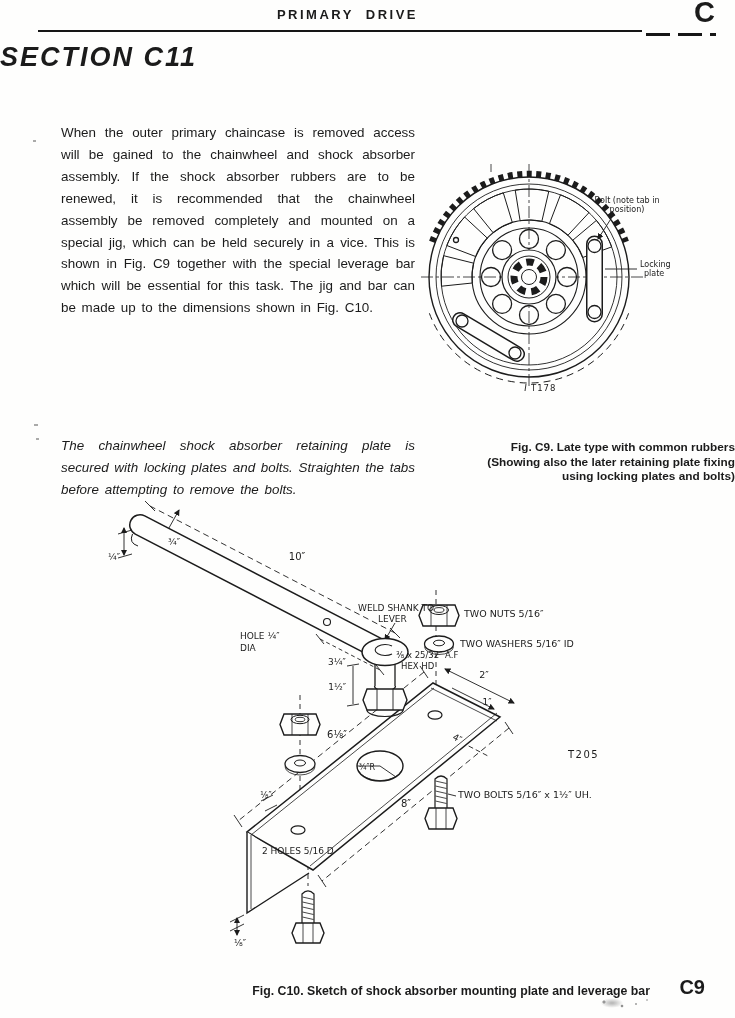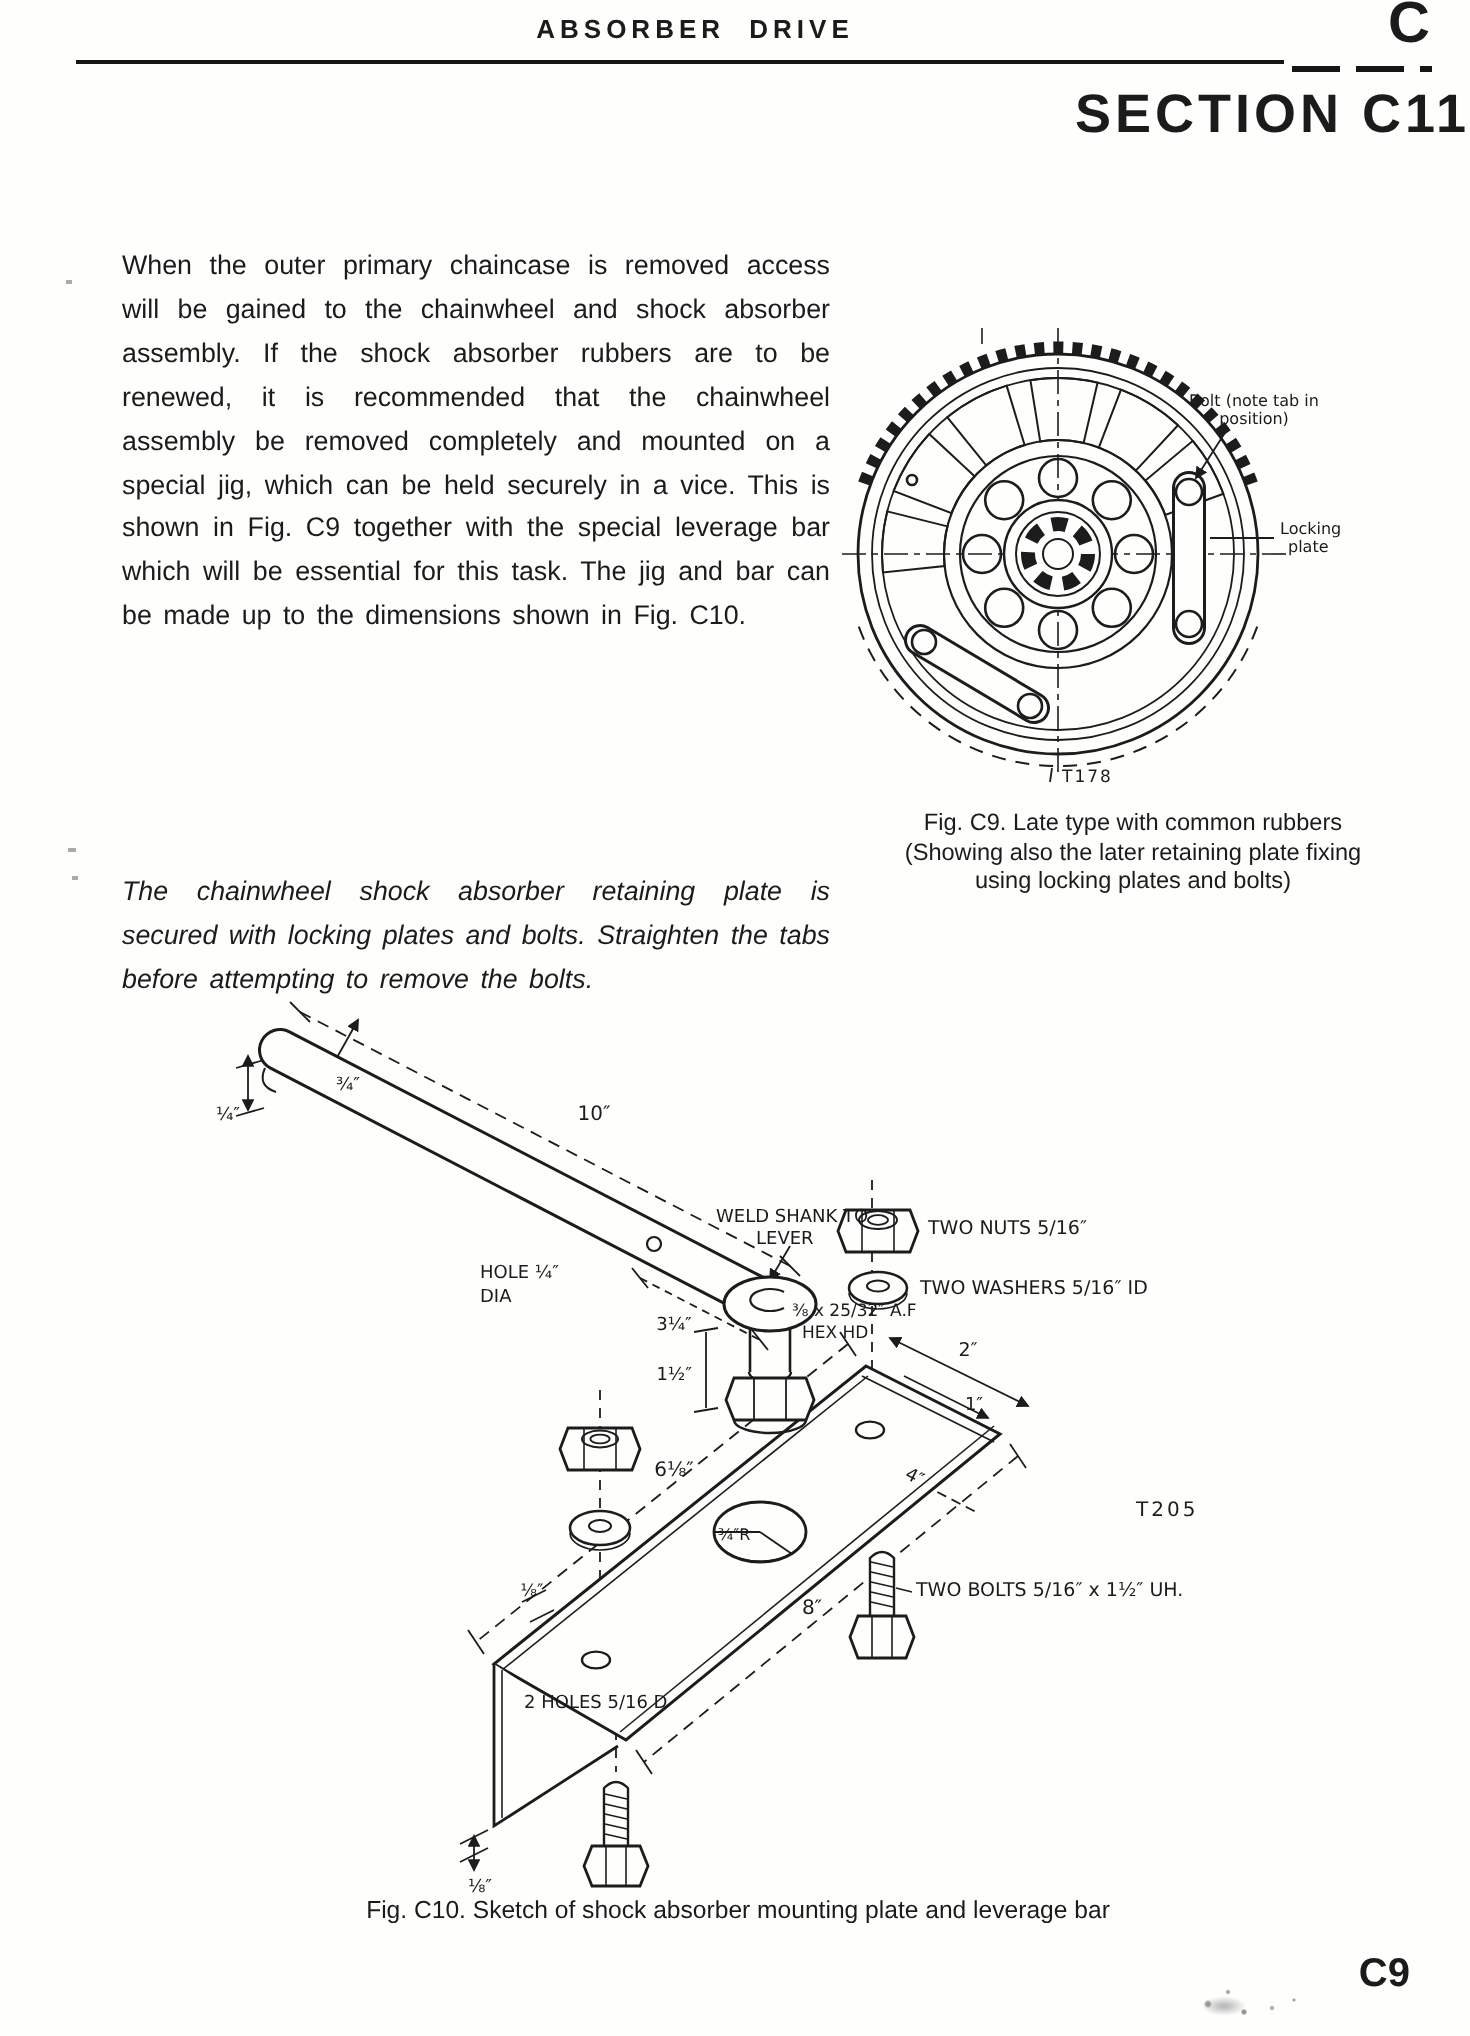"ABSORBER DRIVE" div.running-title { text: ABSORBER -> PRIMARY }
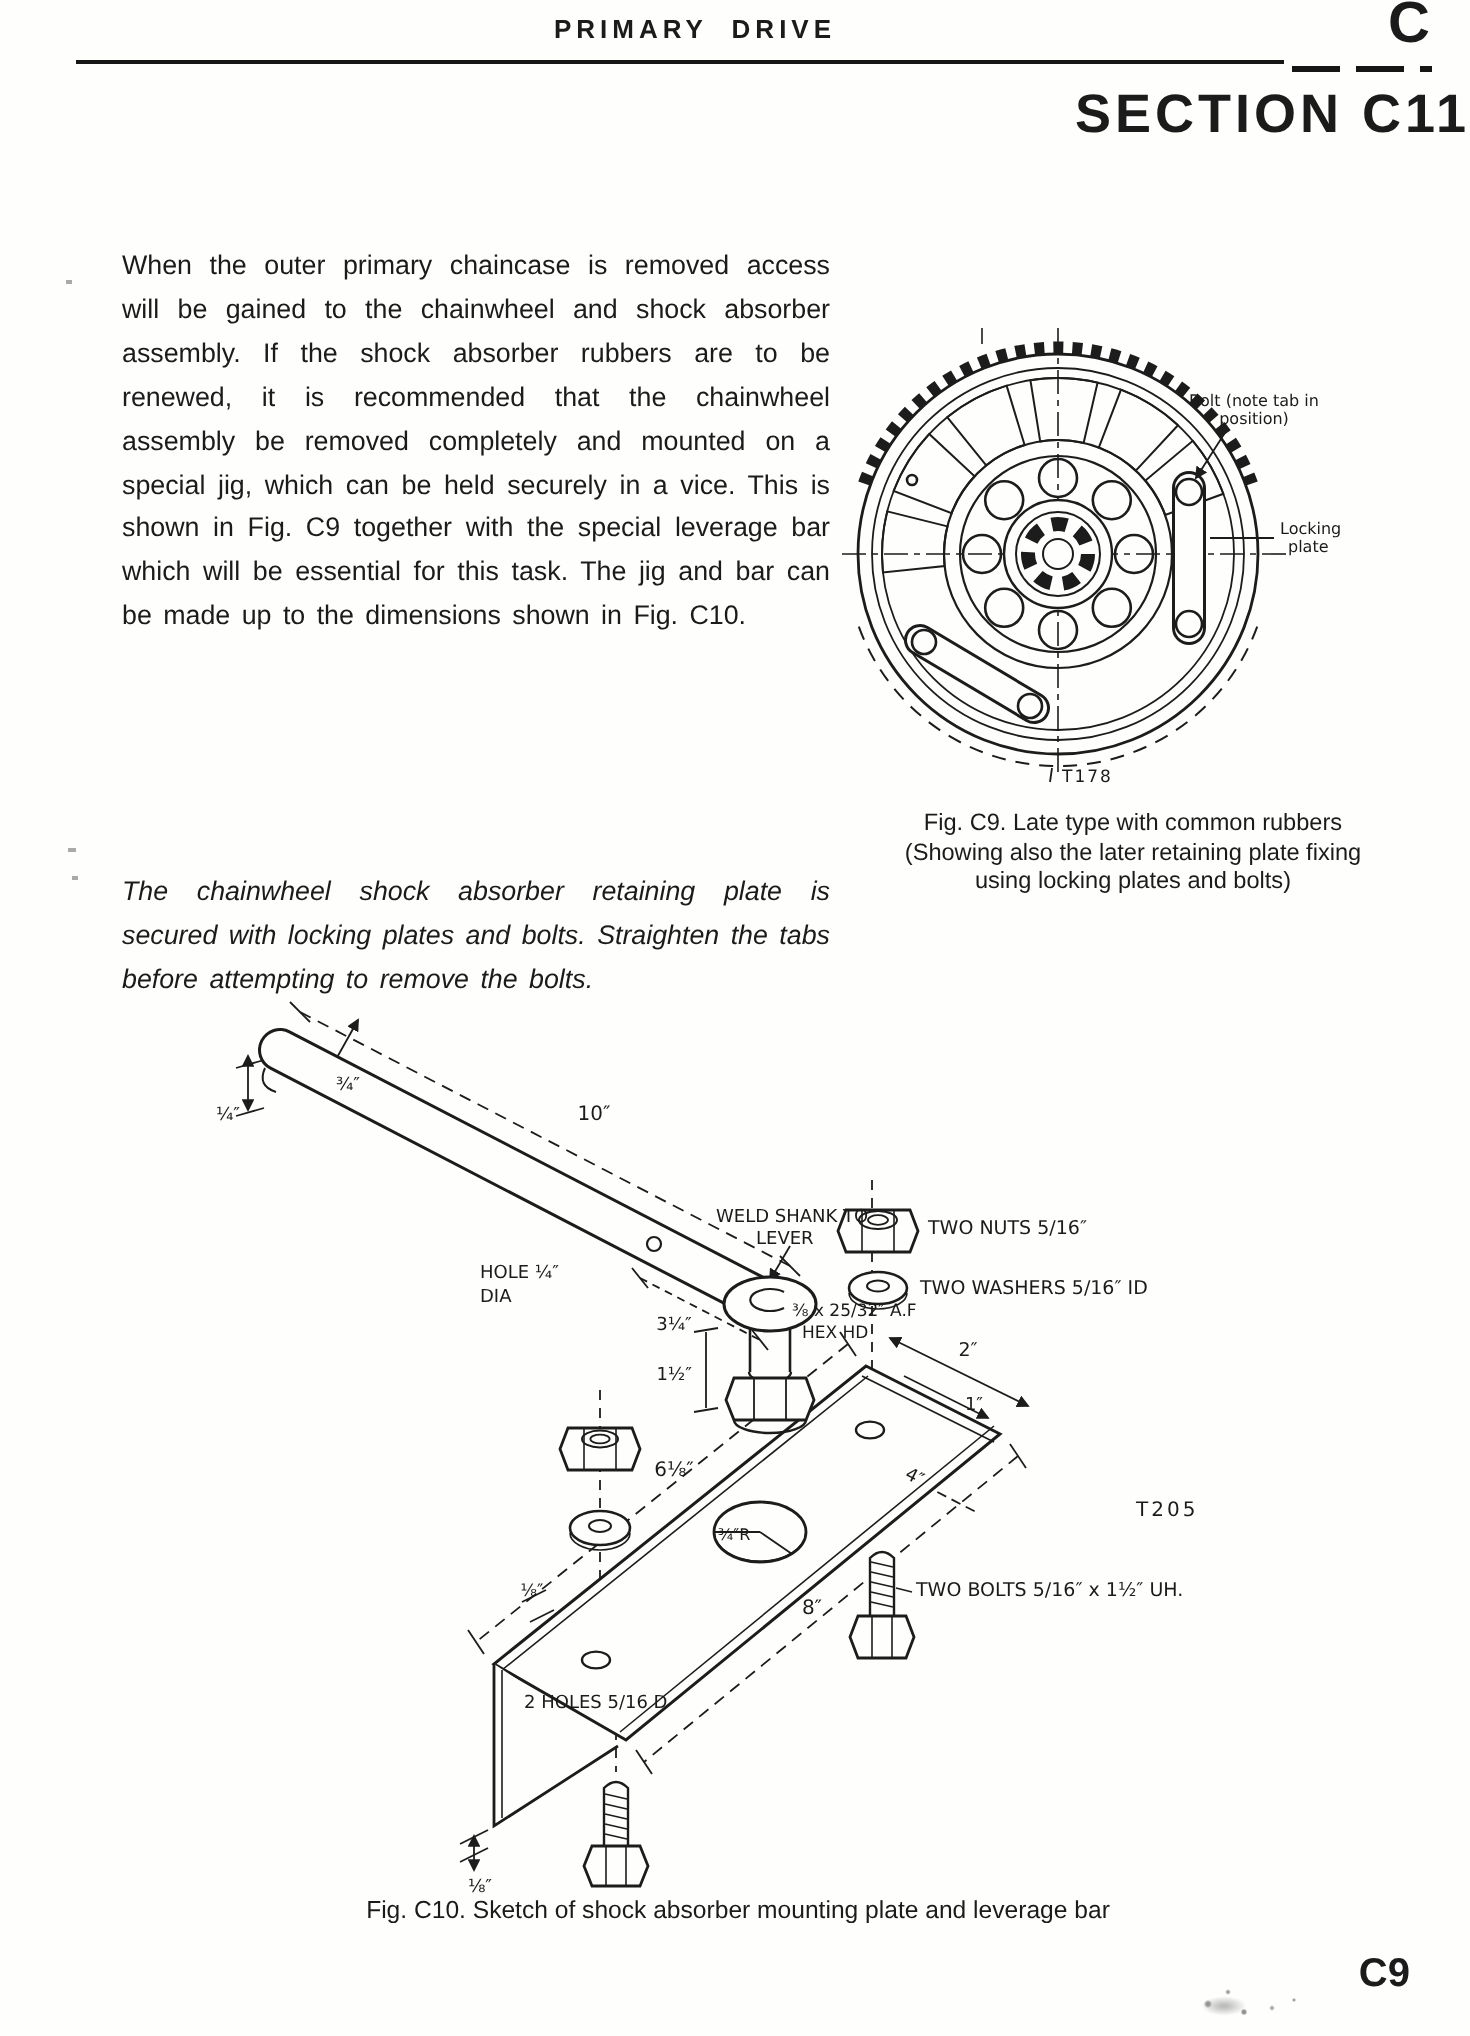"SECTION C11" .section-title { font-style: none -> italic; text-align: right -> left }
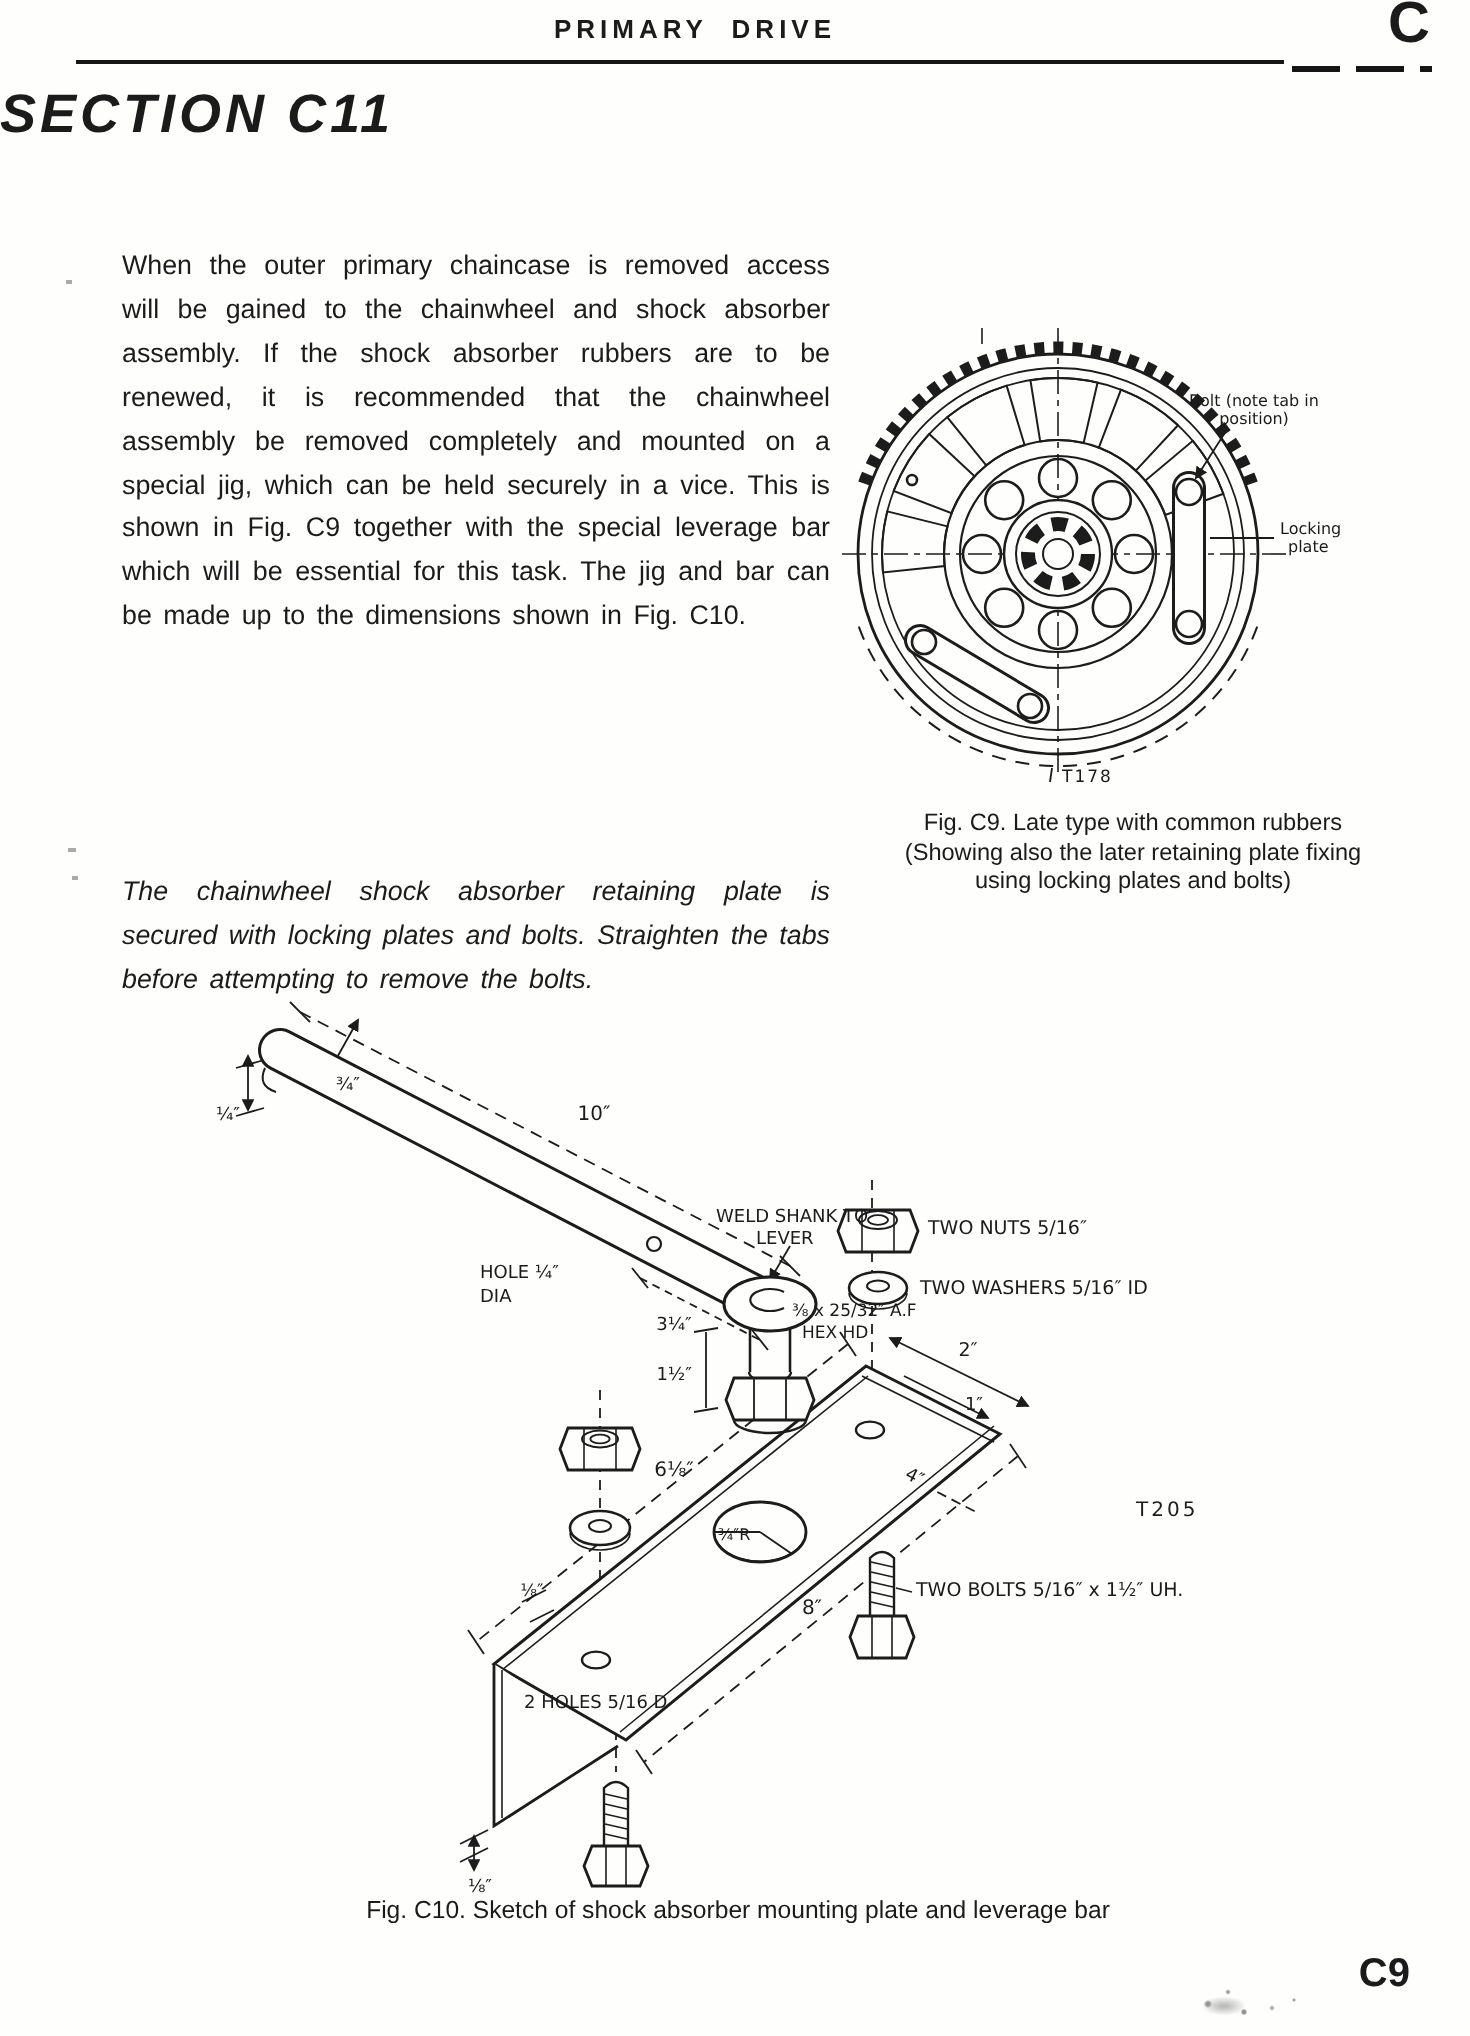"Fig. C9. Late type with" .figcap { font-weight: normal -> bold; margin-top: none -> 36px; text-align: center -> right }
